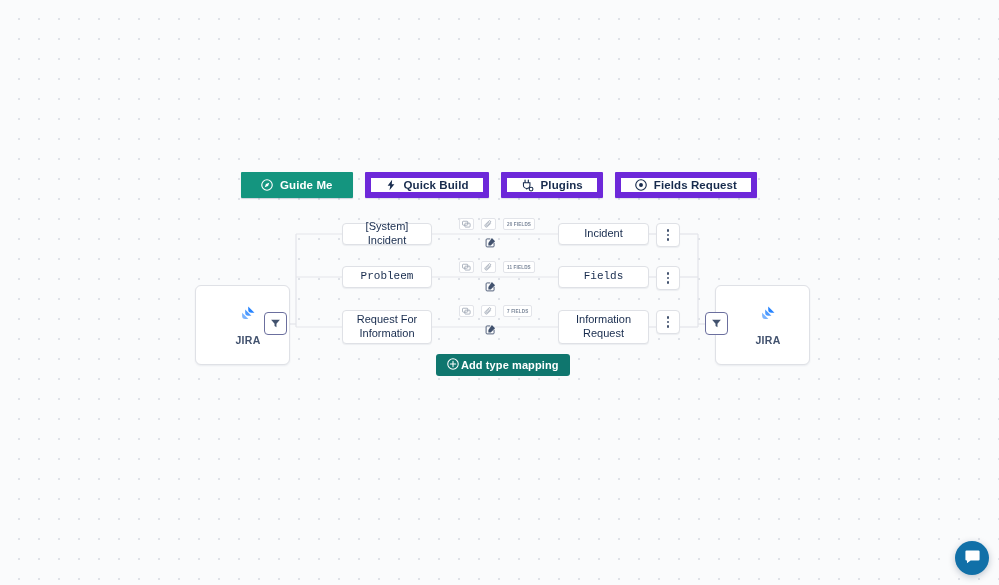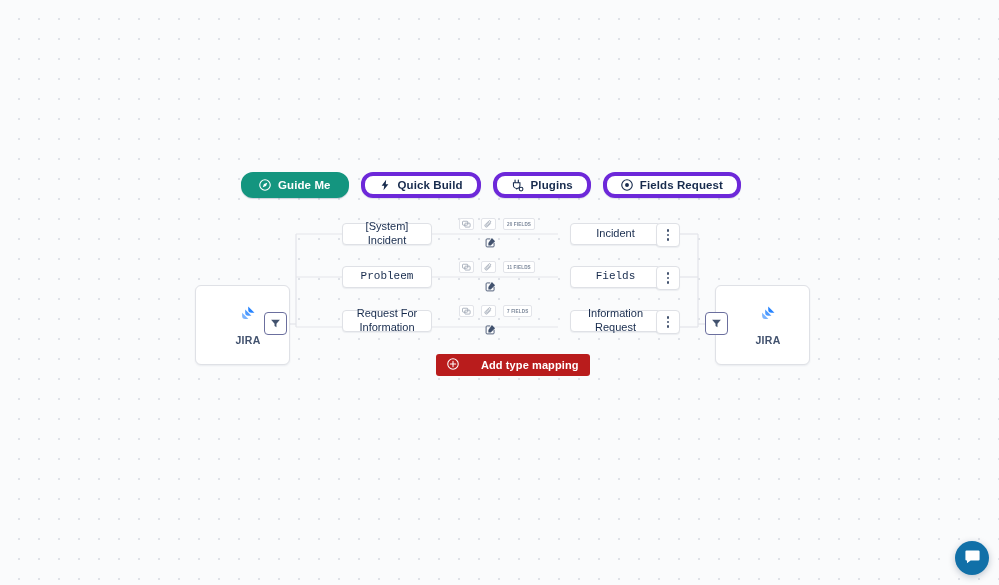"Guide Me" .tbtn { border: 4px solid #6d28d9 -> 6px solid #6d28d9; border-radius: 12px -> 1px }
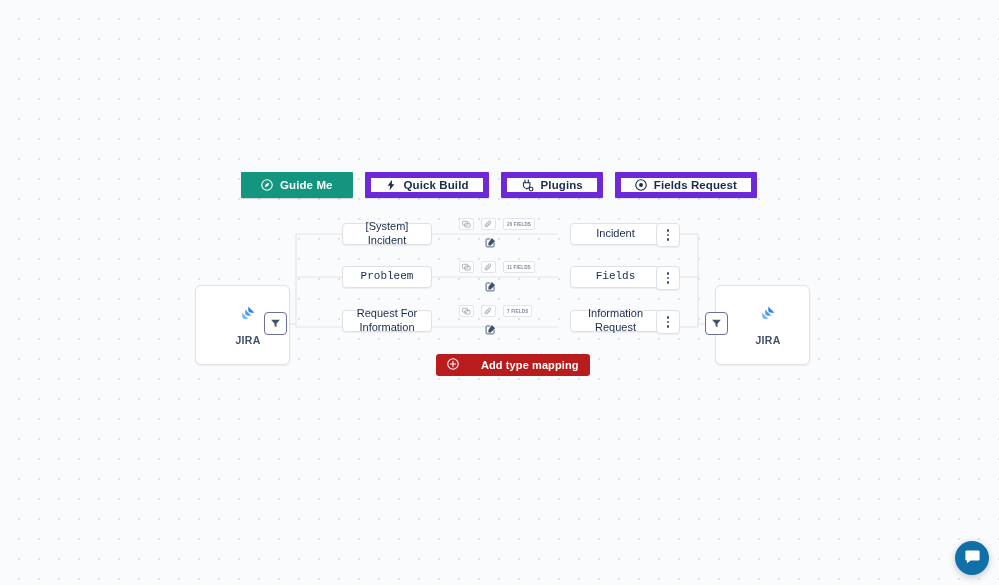"Incident" .node.dst { margin-left: 12px -> none }
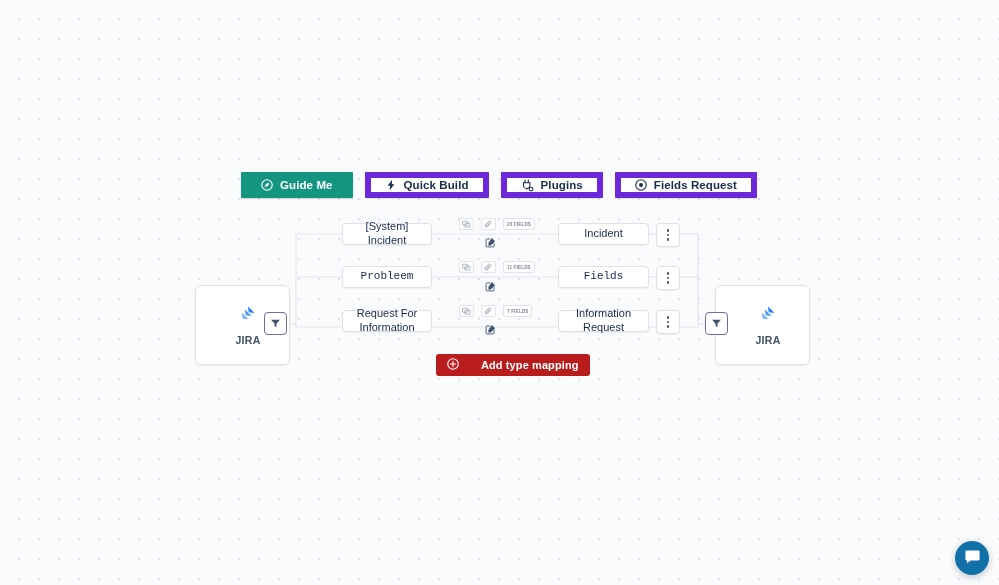"Request For Information" .node.r3 { height: 22px -> 34px }
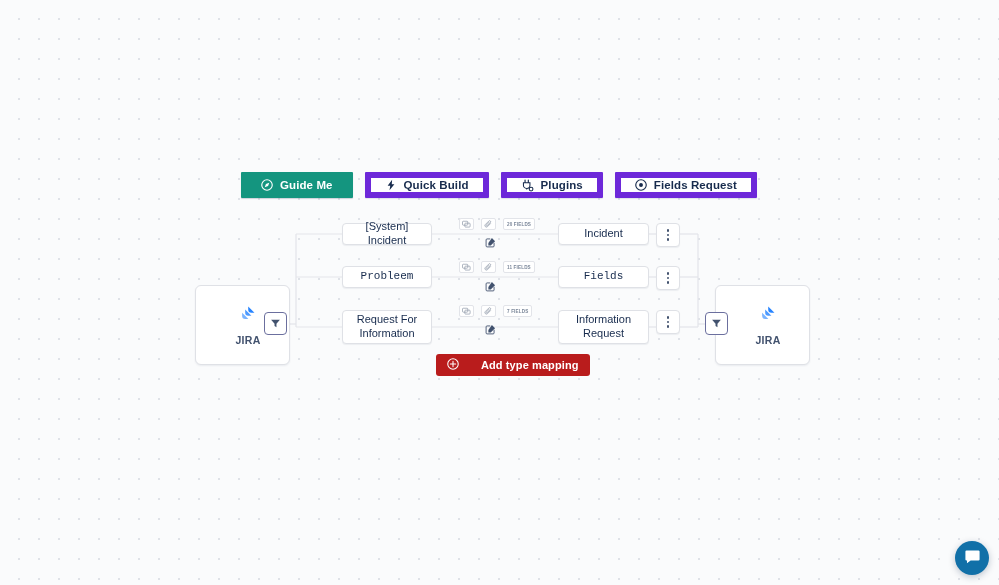"Add type mapping" .add-mapping { background: #b91c1c -> #0f766e; gap: 22px -> 2px }
